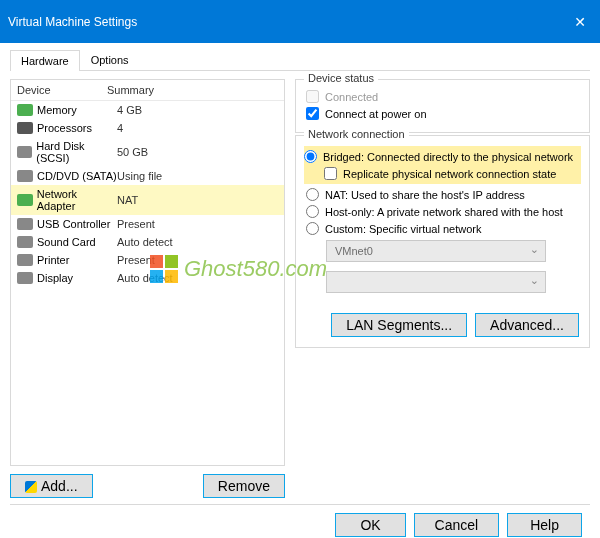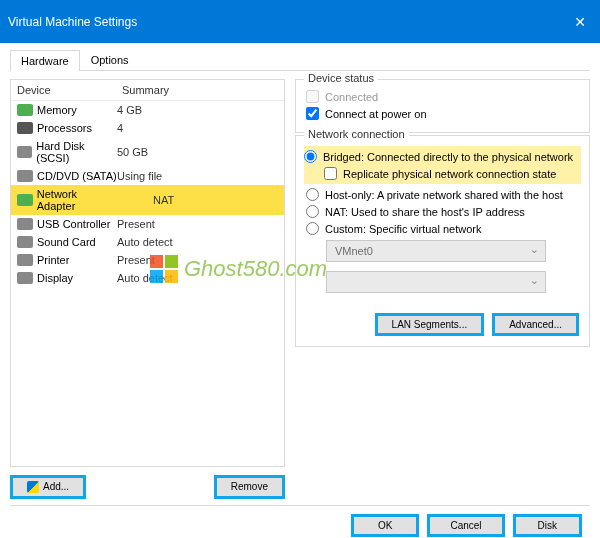"Device" .dl-header .c1 { width: 105px -> 90px }
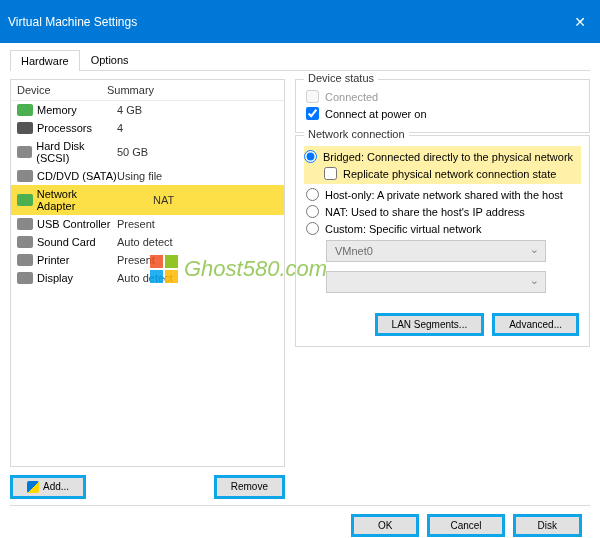"Network Adapter" .dl-row.sel { background: #fde047 -> #fef9c3; gap: 36px -> none }
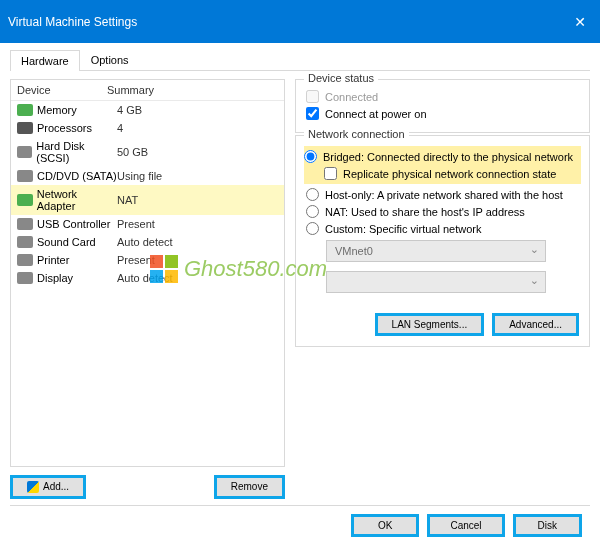"Host-only: A private network shared" label.rb-row { order: before "NAT: Used to share the" -> after "NAT: Used to share the" }
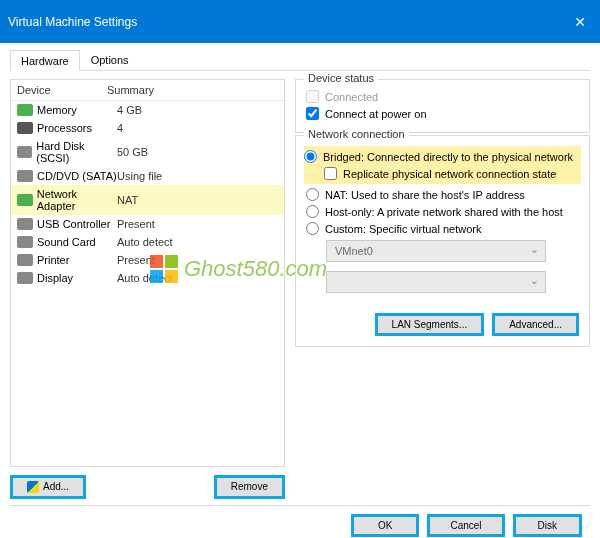"LAN Segments..." .btn { border: 3px solid #0ea5e9 -> 1px solid #0ea5e9; font-size: 10px -> 14px }
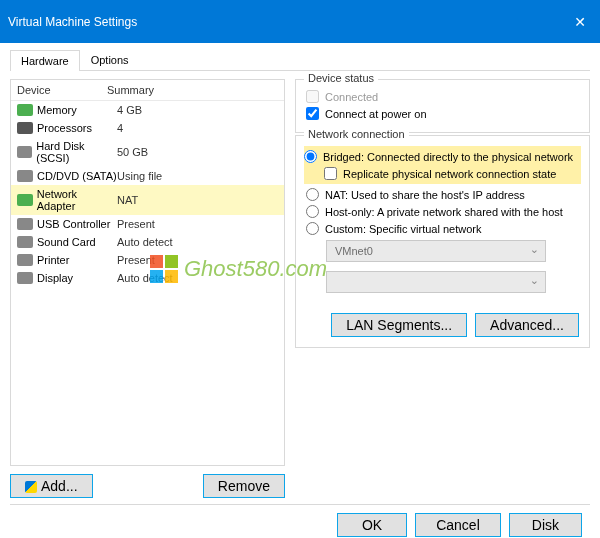"Disk" button.btn { text: Disk -> Help }
